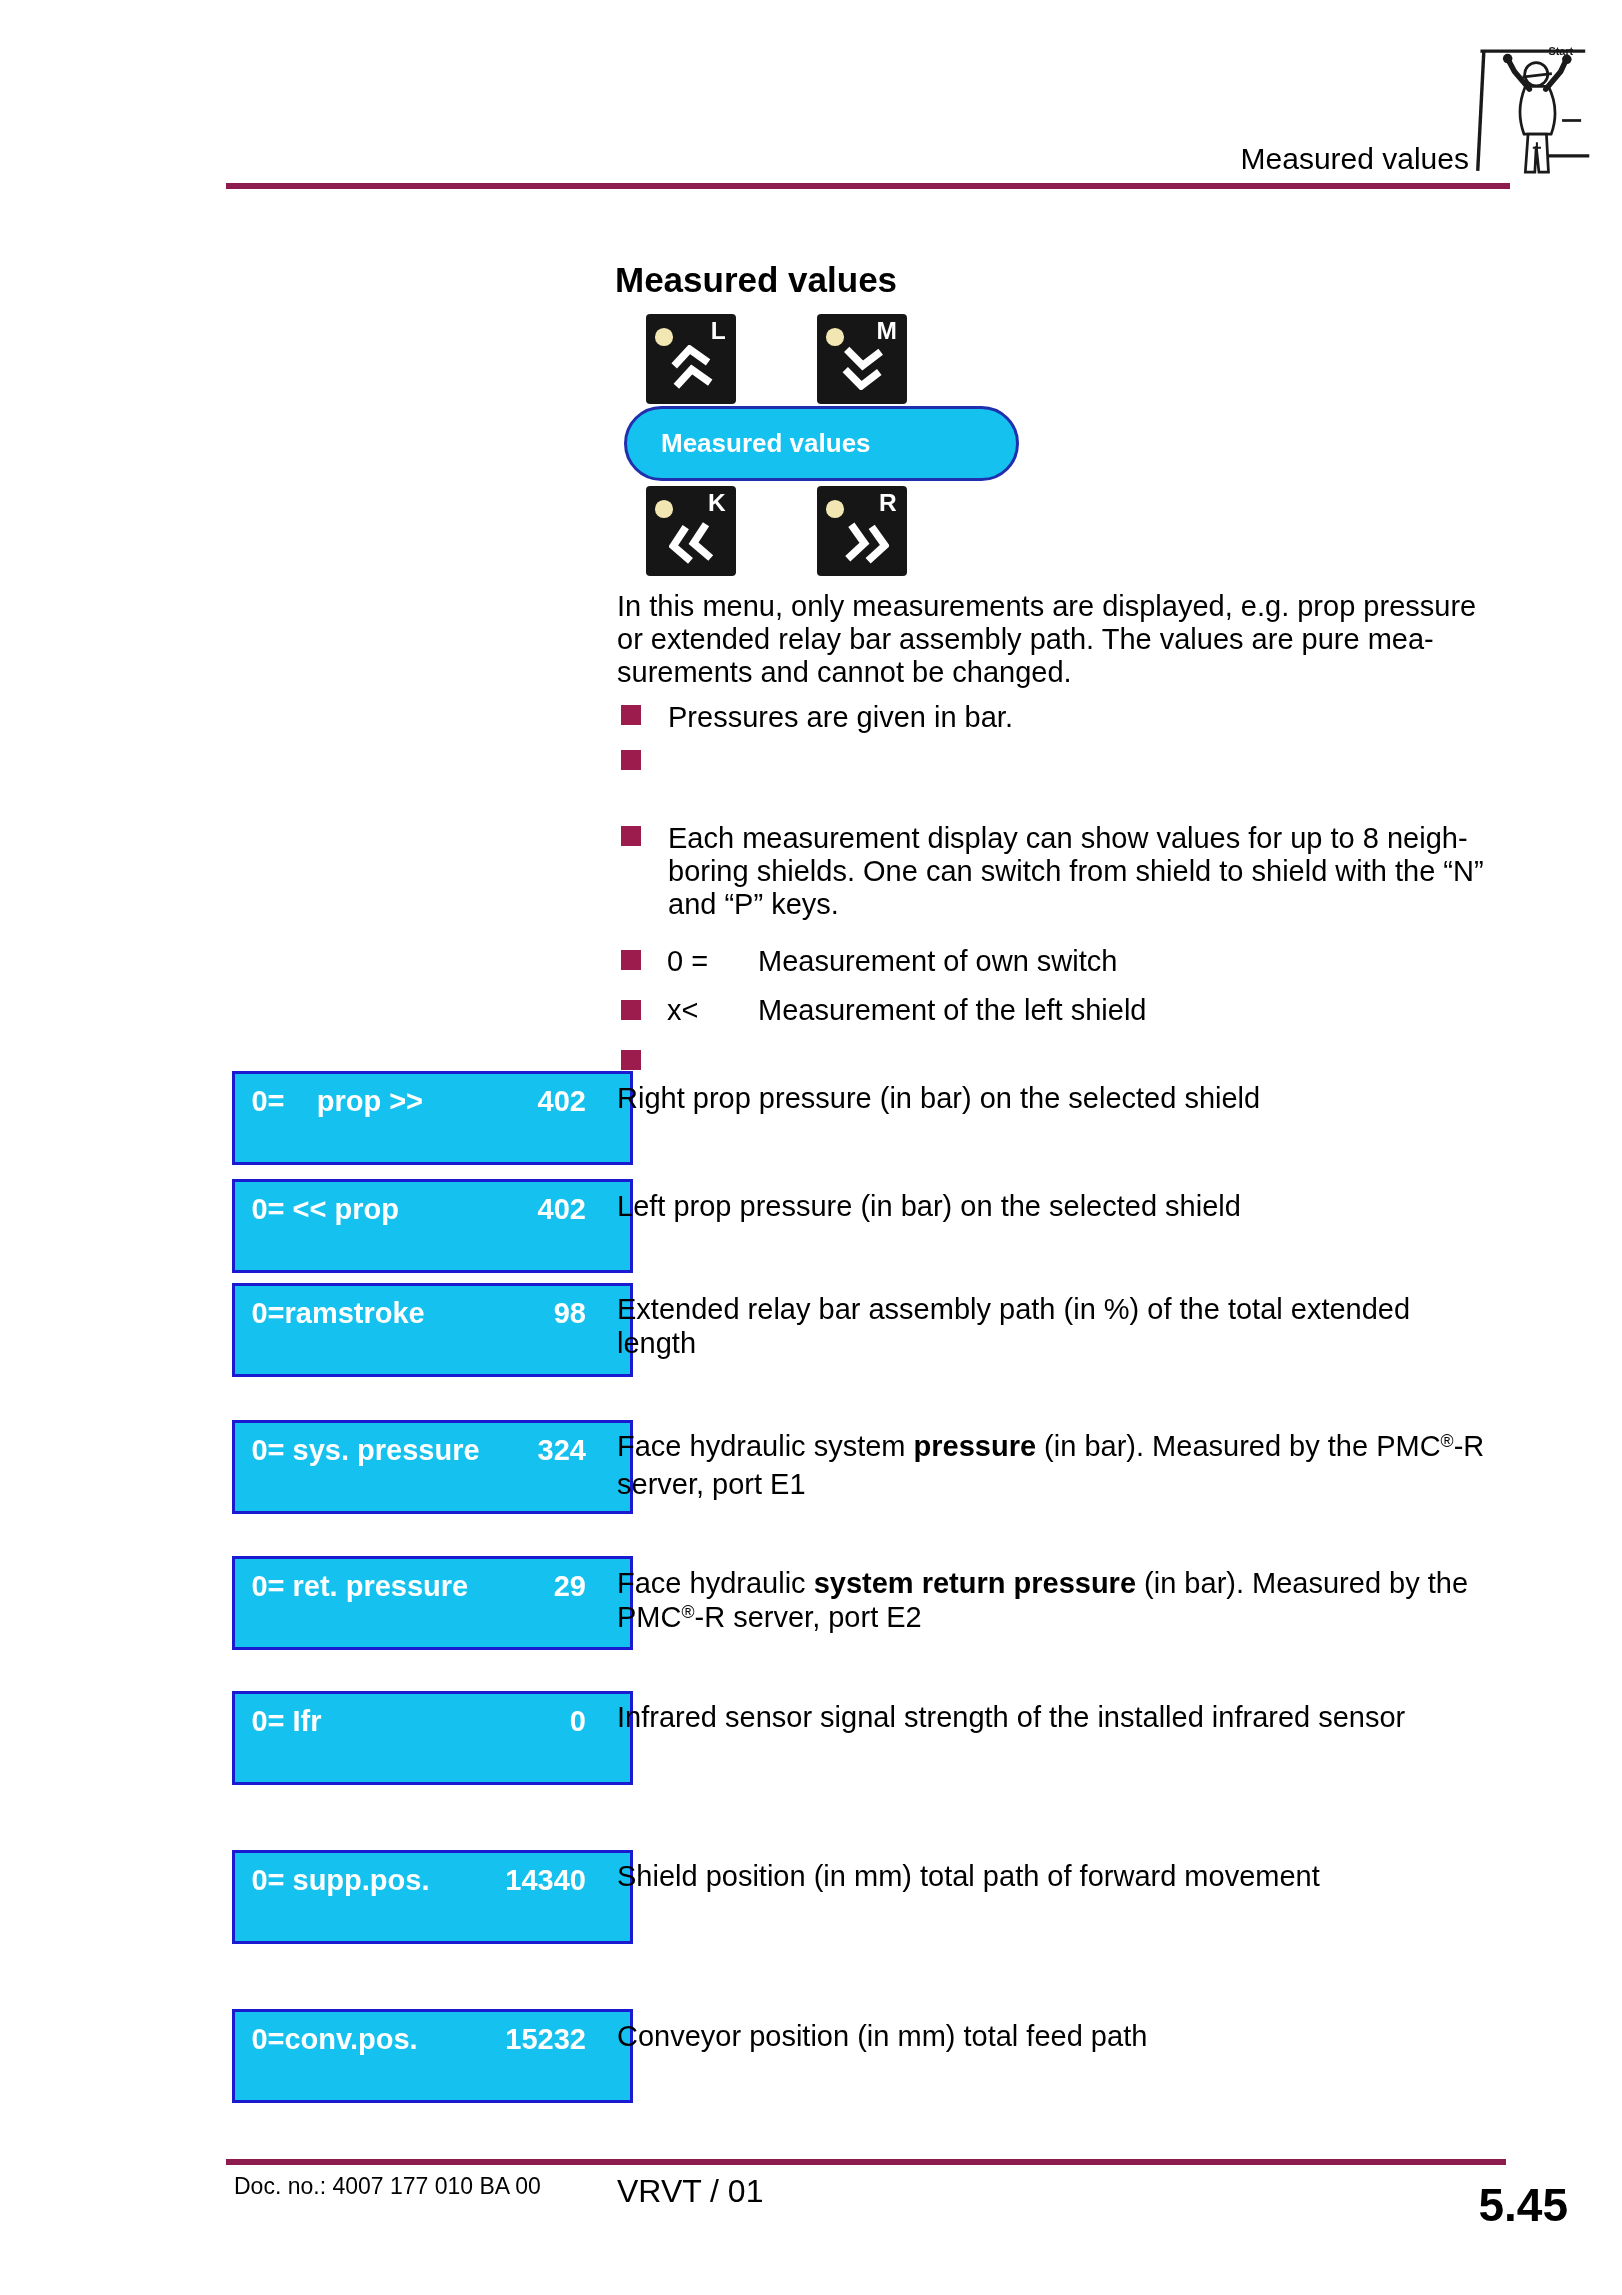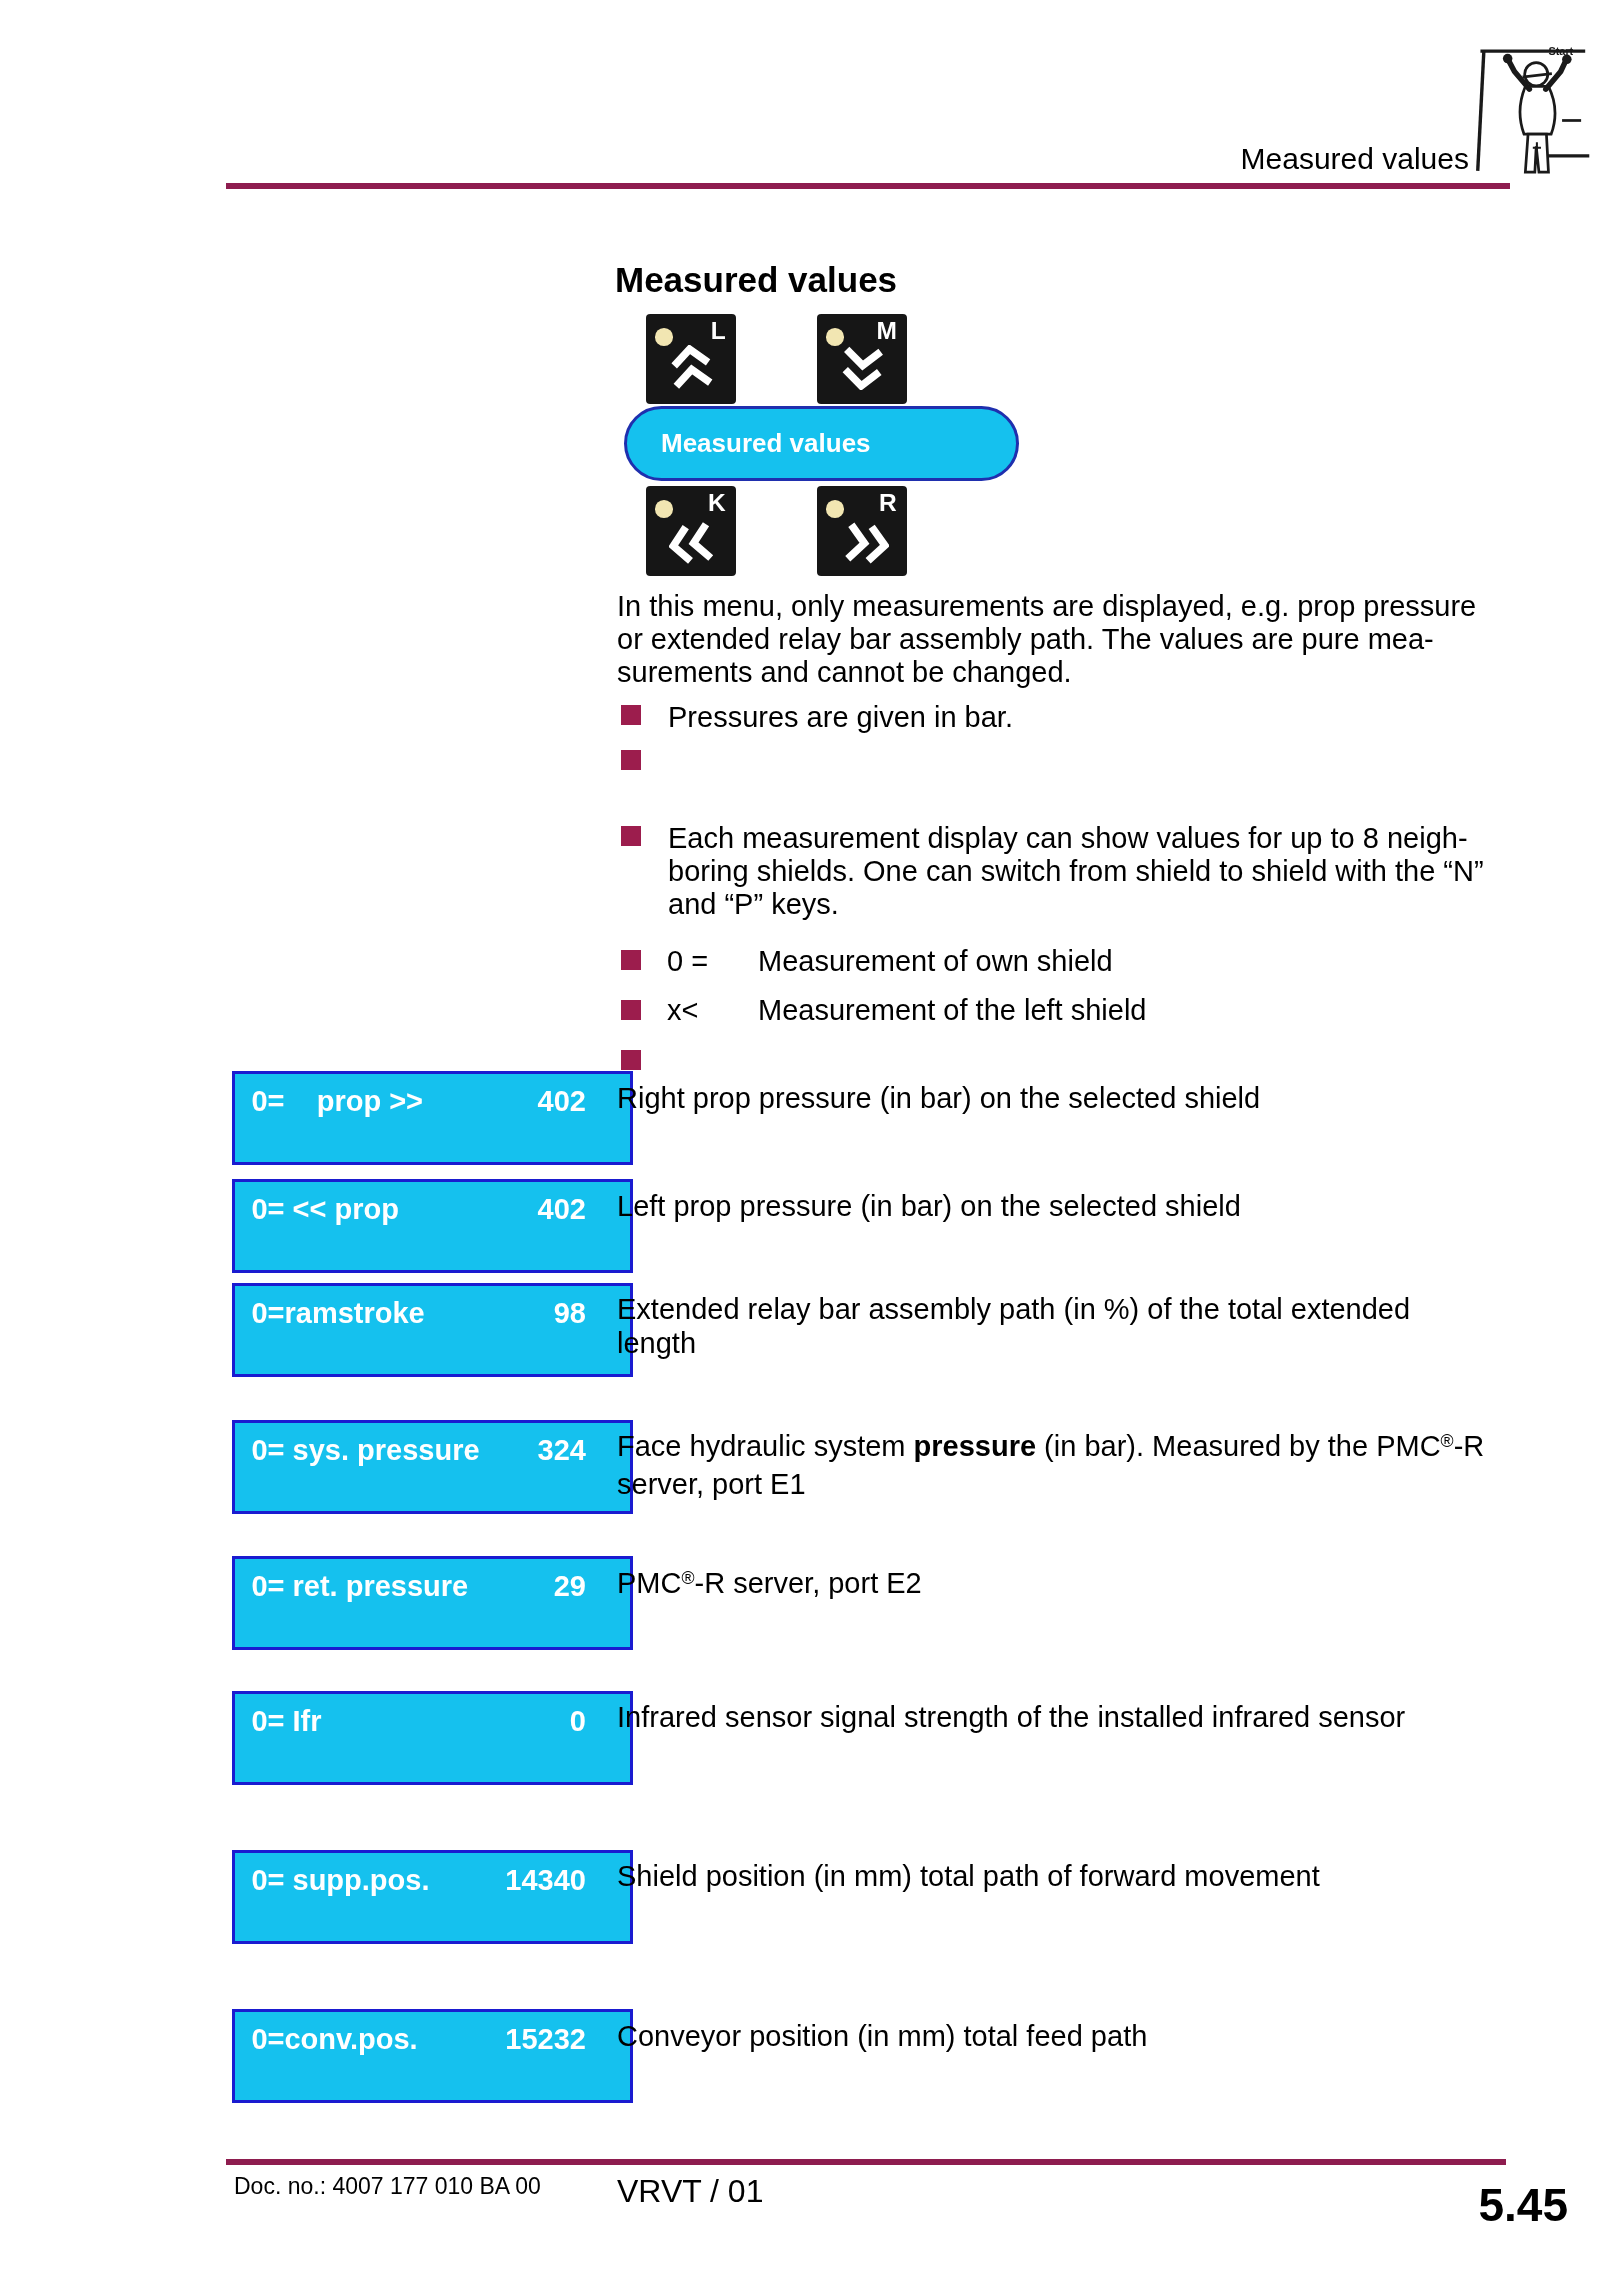"Measurement of own shield" span { text: shield -> switch }
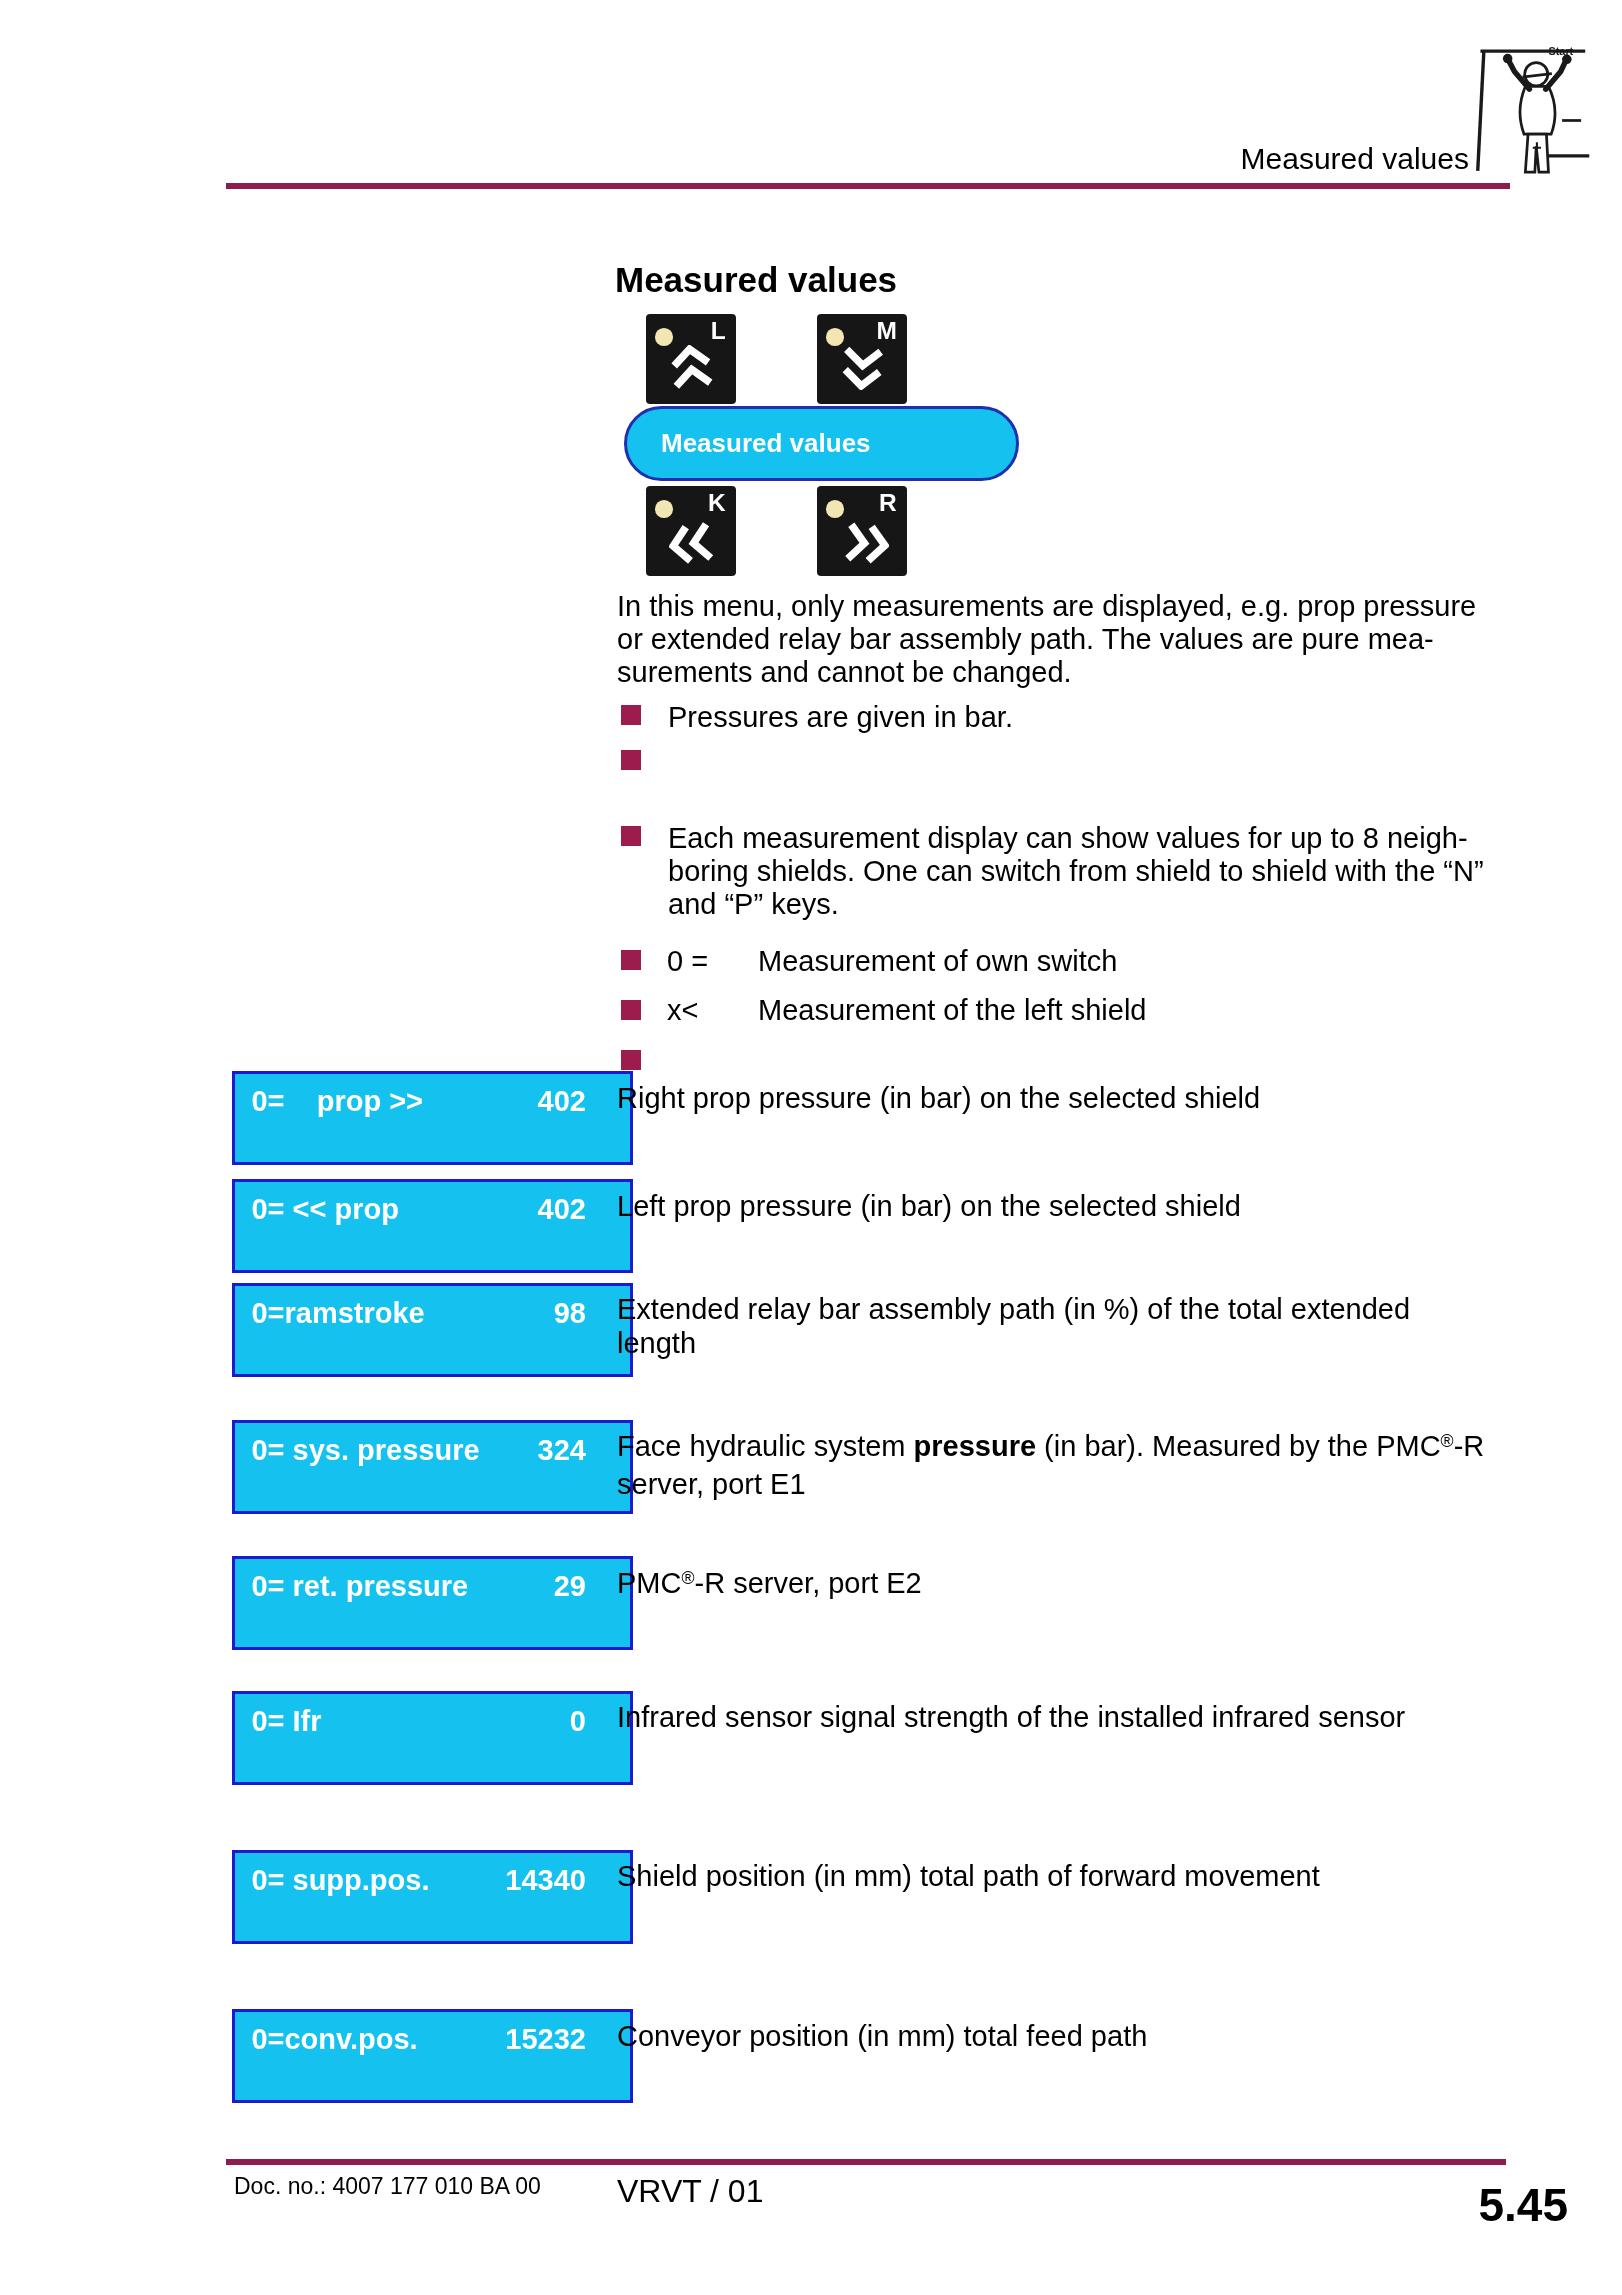"Face hydraulic system return pressure" div { html: none -> <div><span>Face hydraulic </span><b>system return pressure</b><span> (in bar). Measured by the</span></div> }
